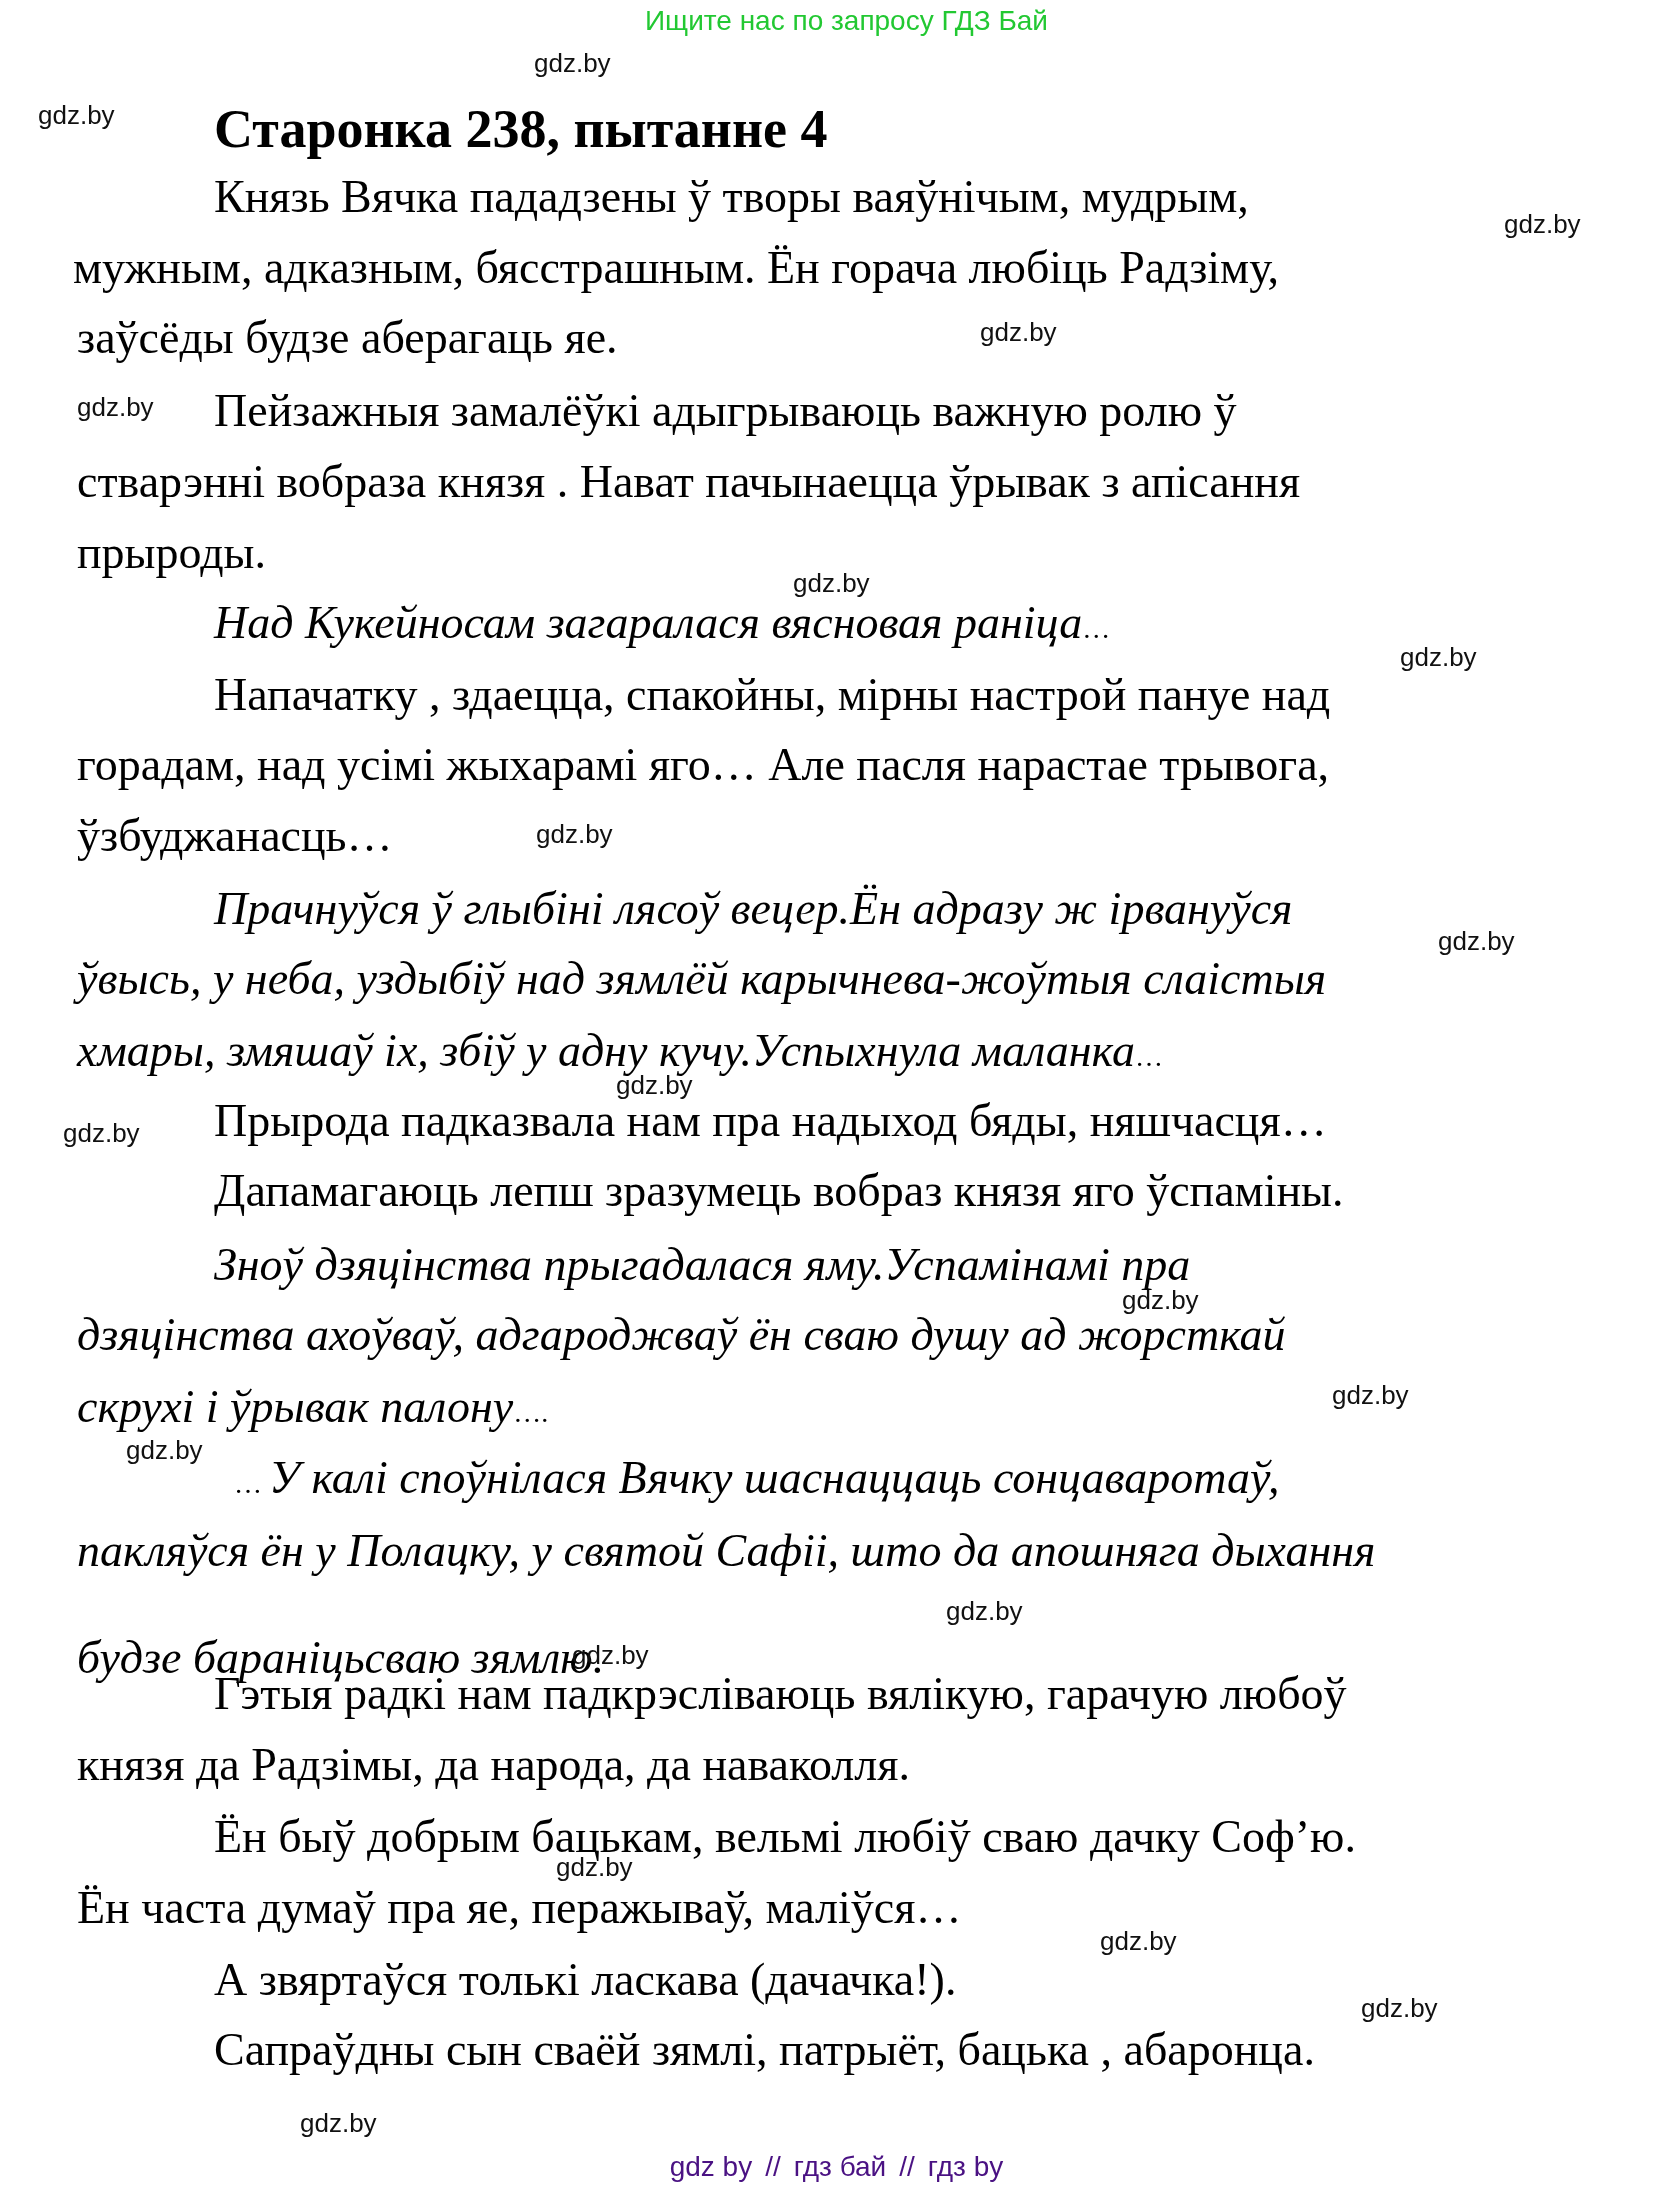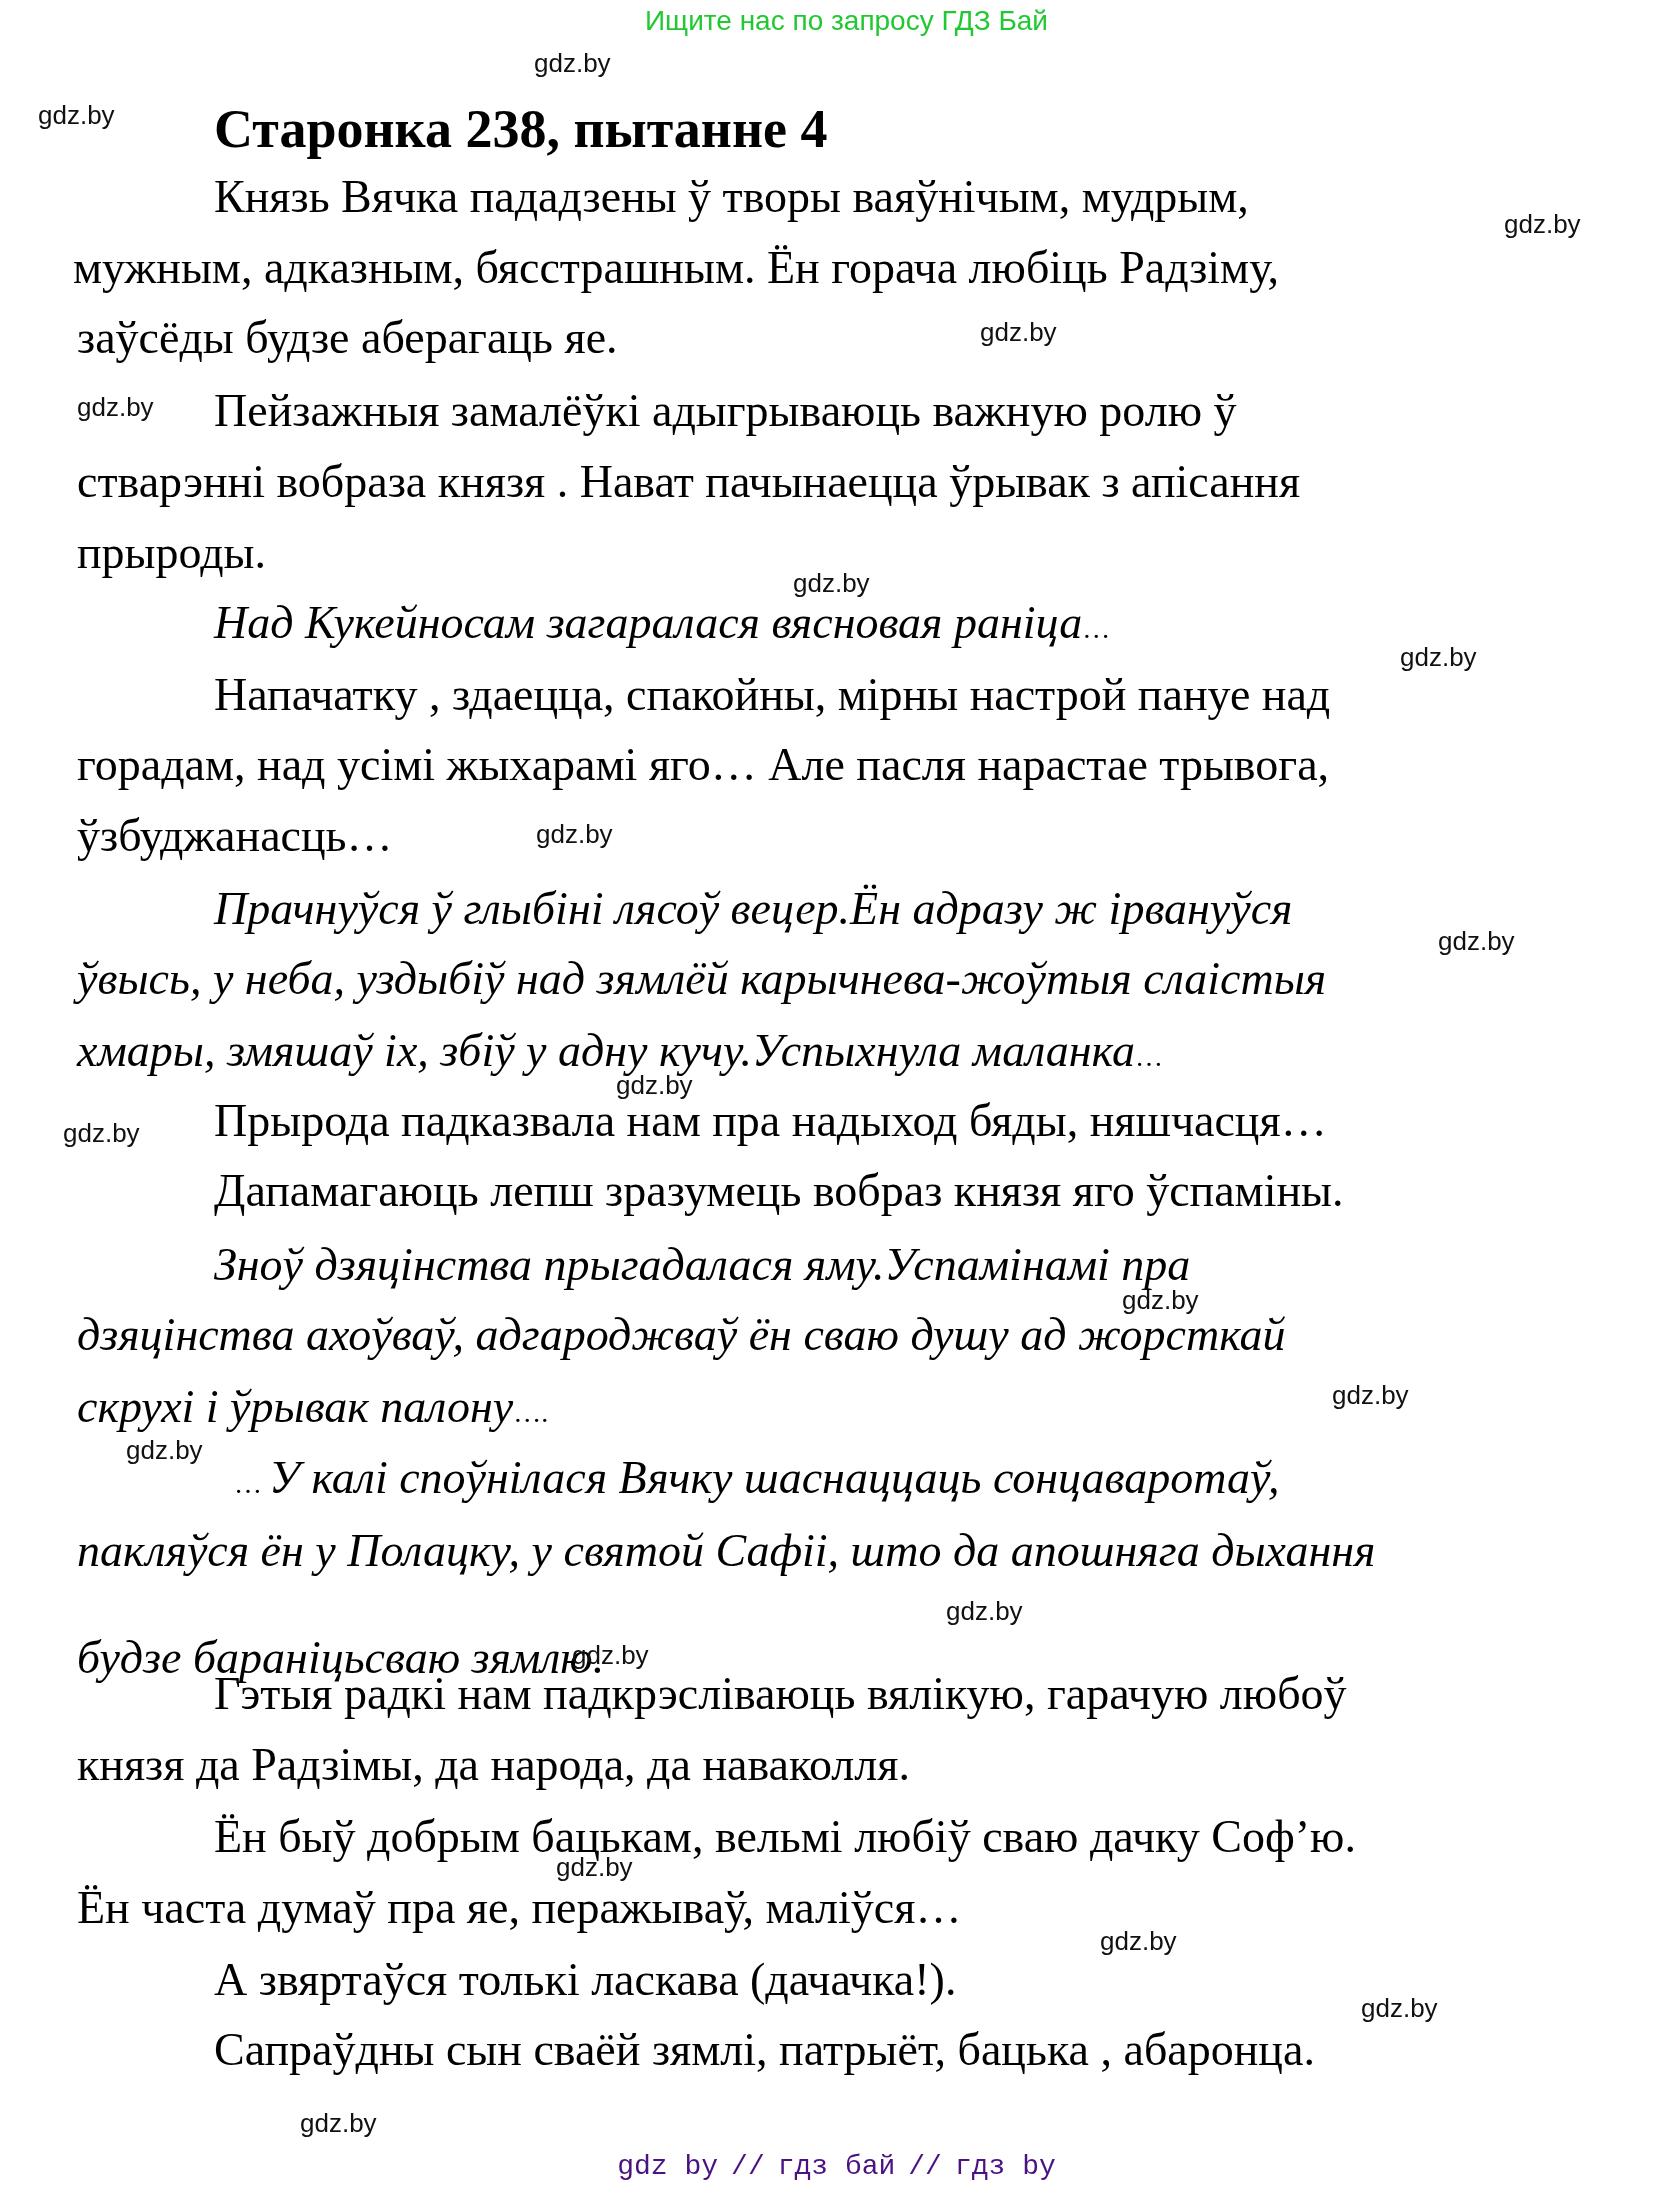"gdz by // гдз бай" .footer { font-family: Liberation Mono, monospace -> Liberation Sans, sans-serif }
